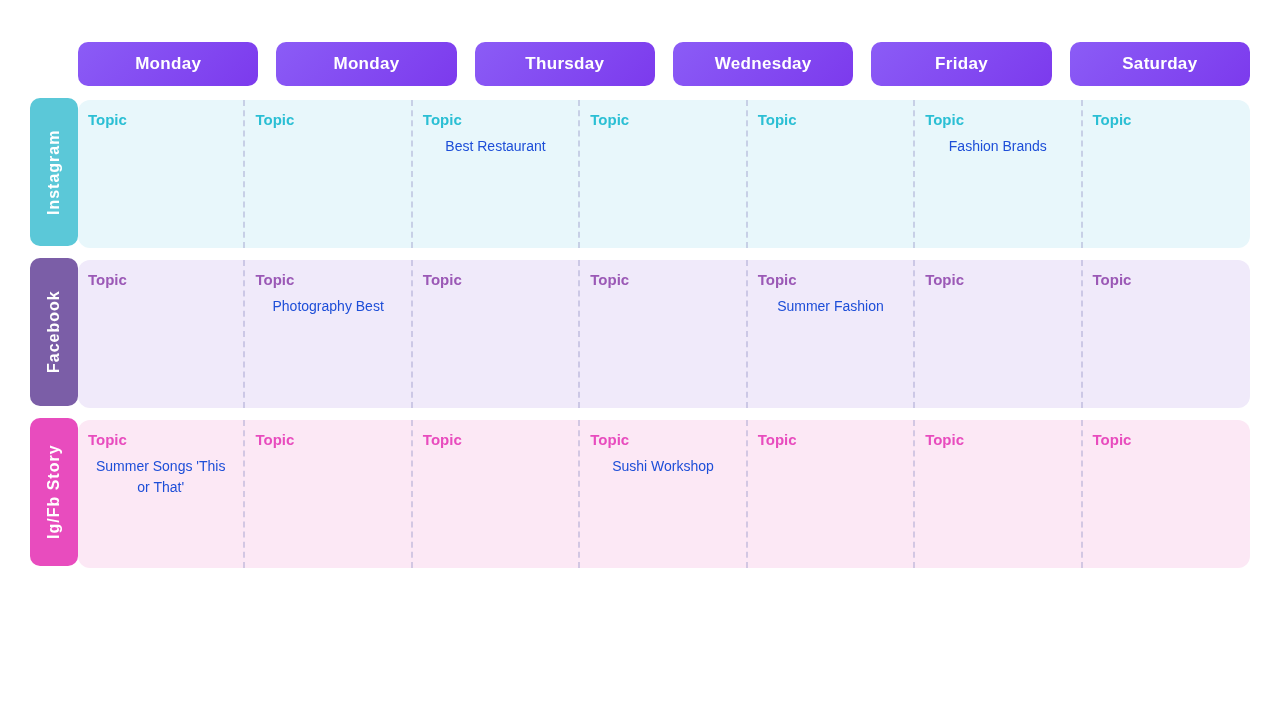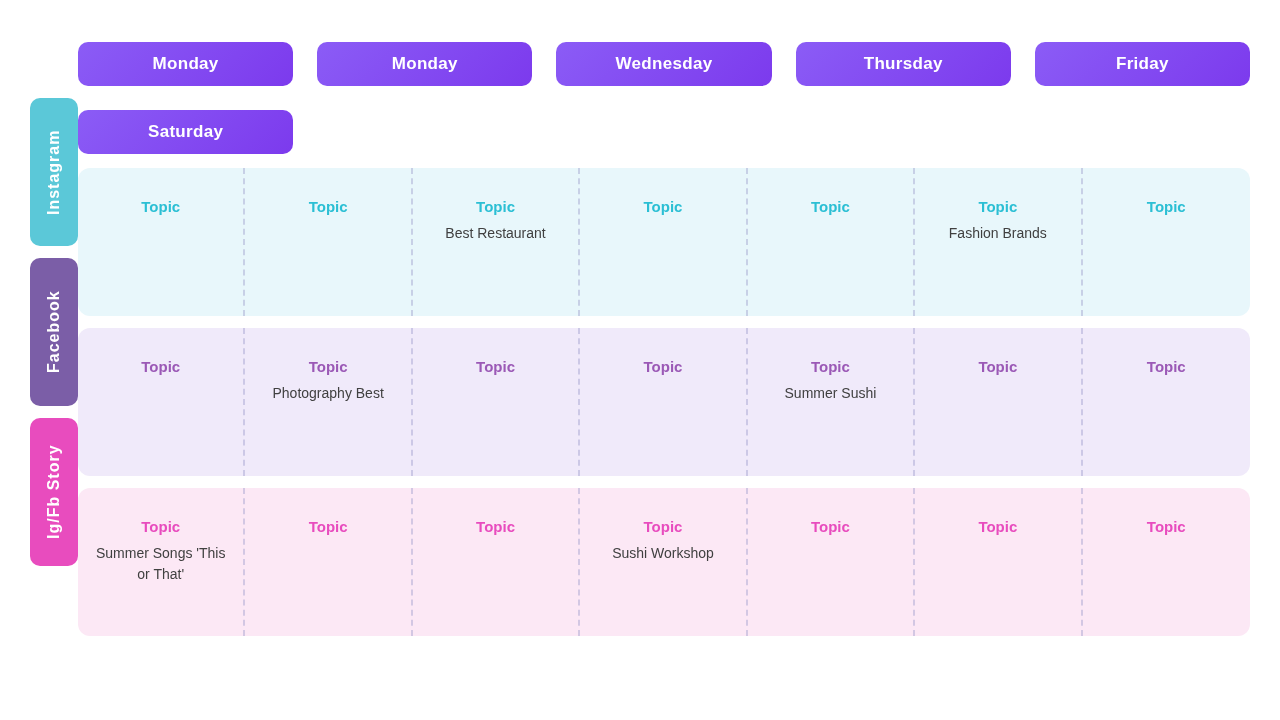"Monday" .header-row { gap: 24px -> 18px; grid-template-columns: repeat(5, 1fr) -> repeat(6, 1fr) }
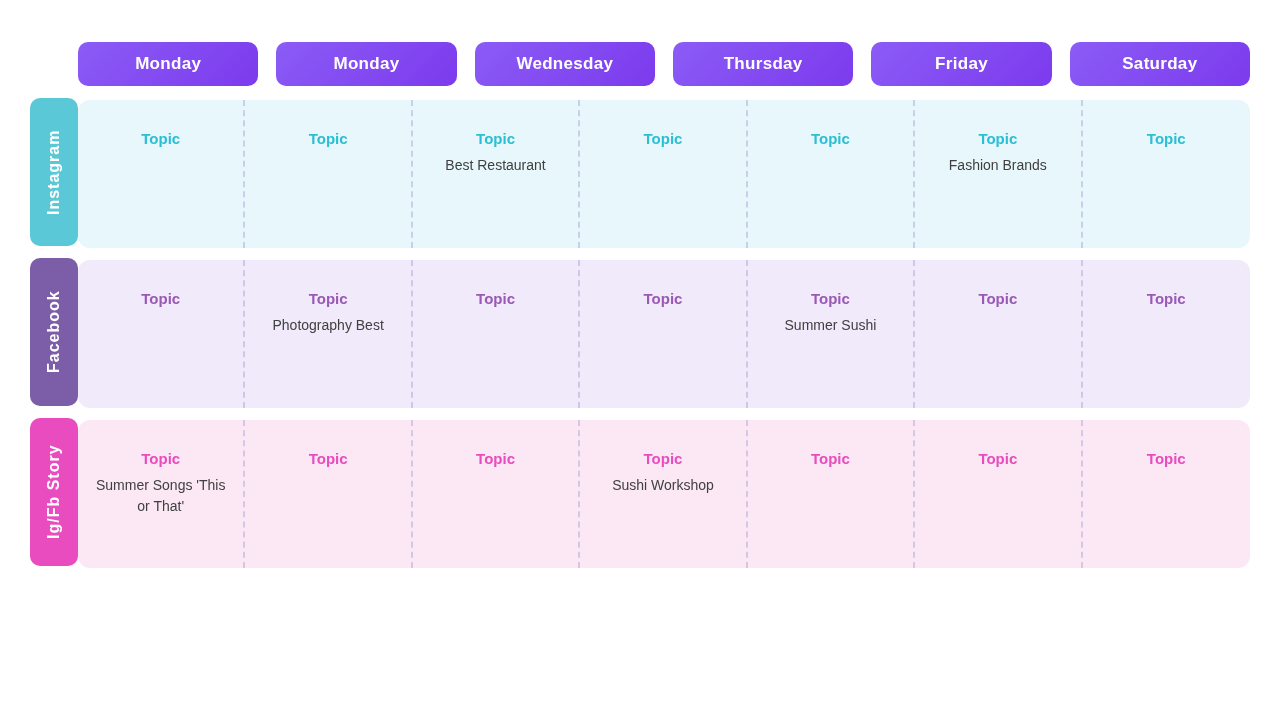"Wednesday" div.day-header { order: before "Thursday" -> after "Thursday" }
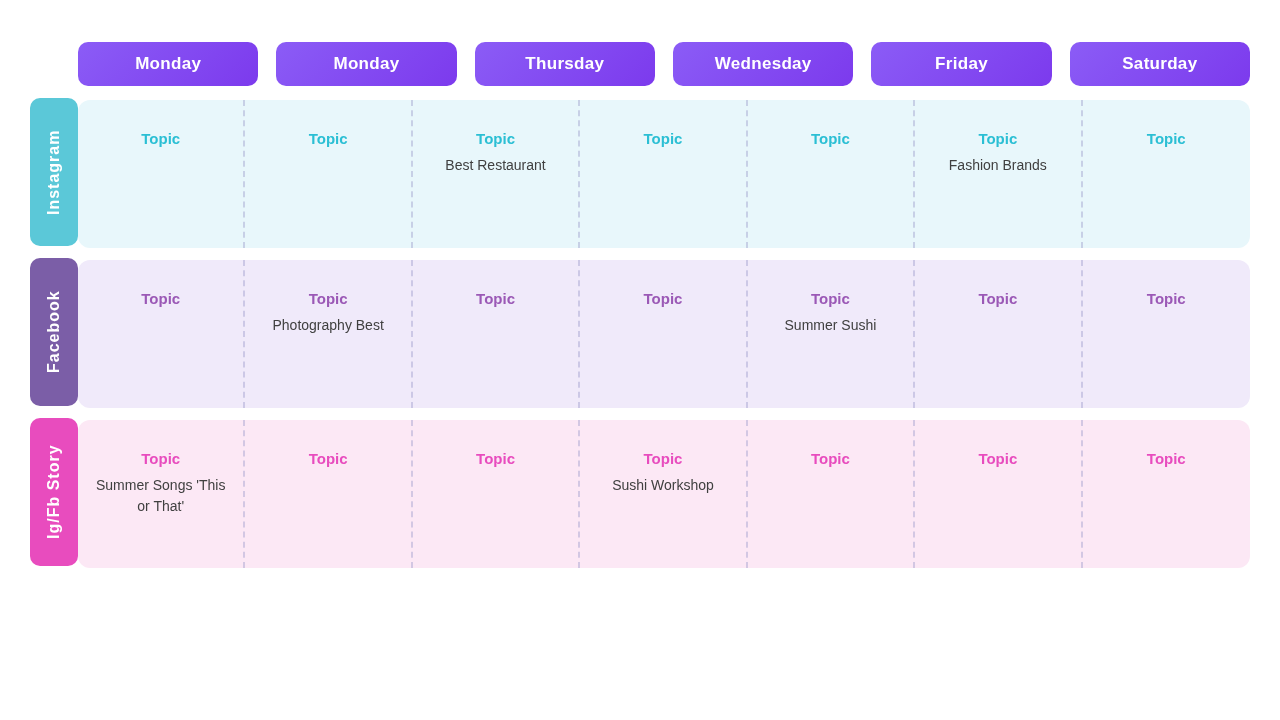"Topic" .cell { align-items: center -> none; padding: 30px 10px -> 11px 10px }
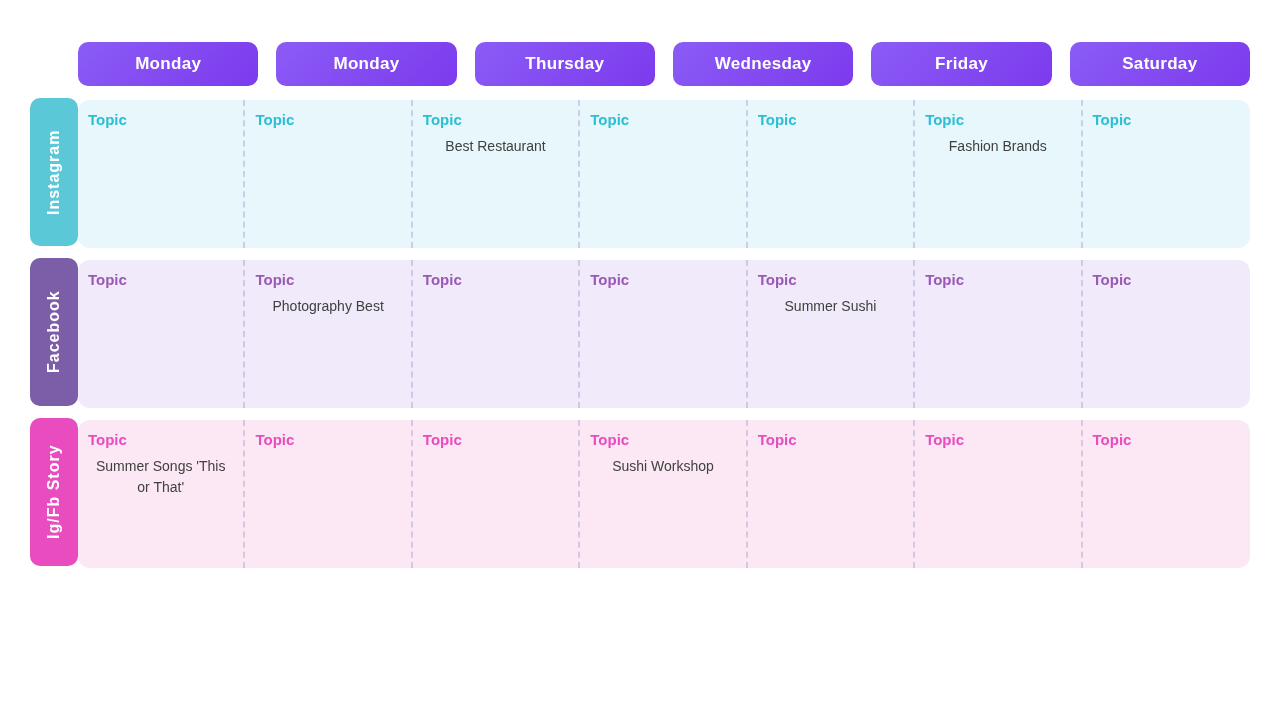"Best Restaurant" .cell-content { color: #404040 -> #1d4ed8 }
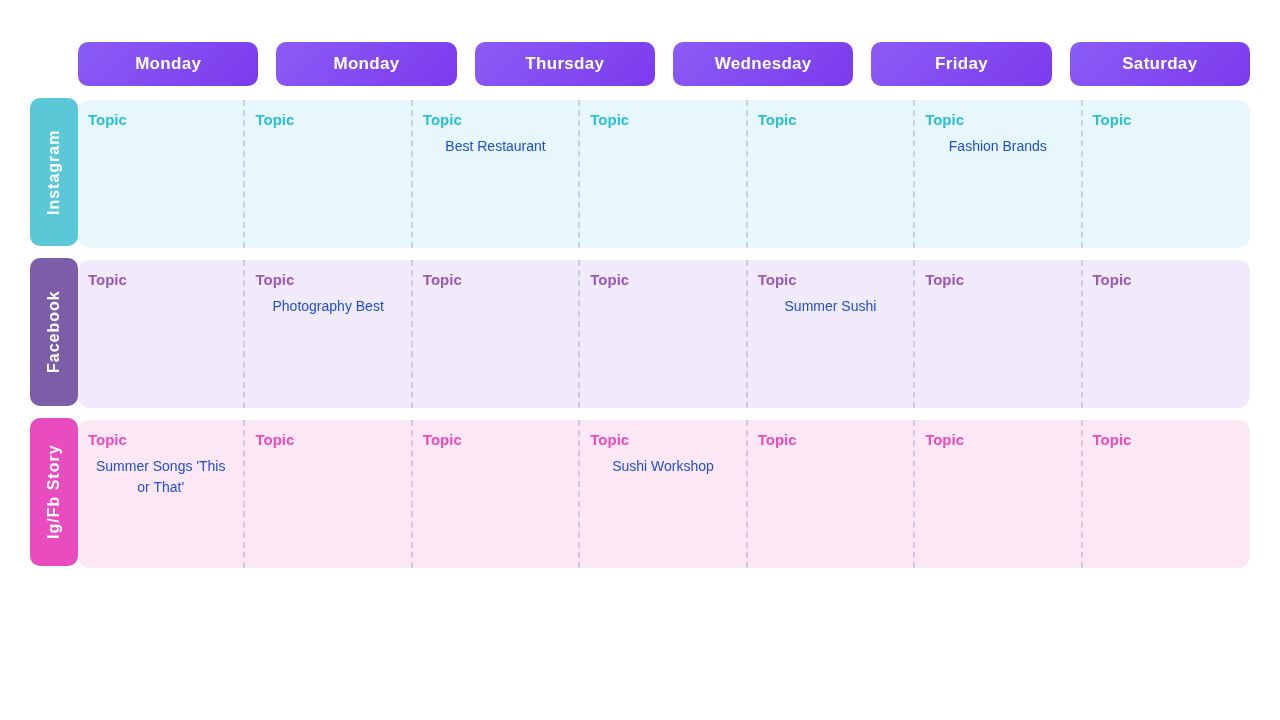"Summer Sushi" div.cell-content { text: Sushi -> Fashion }
